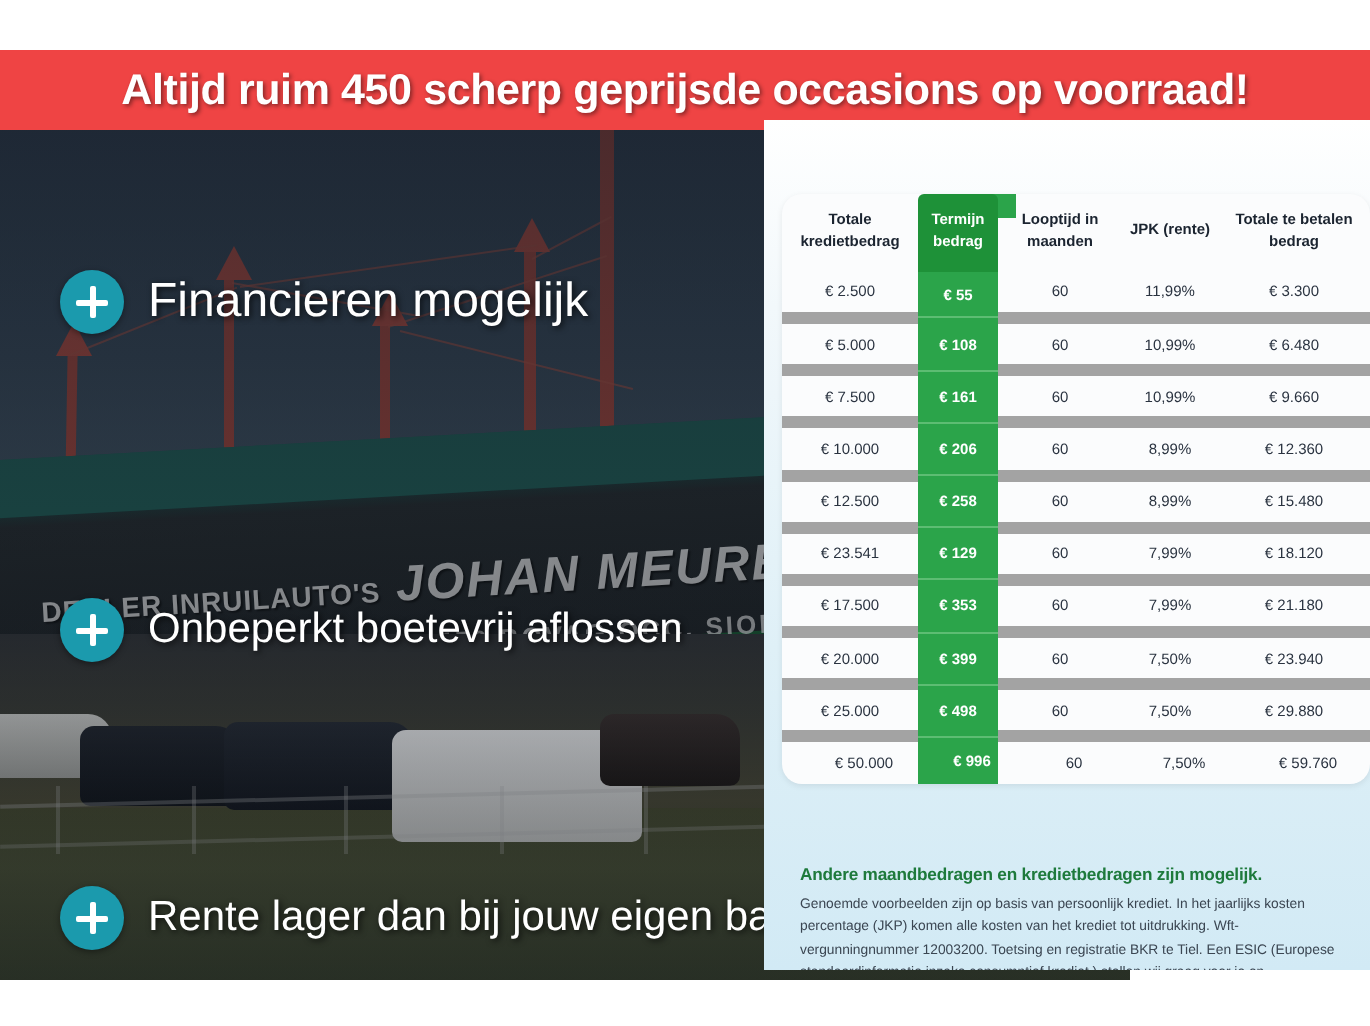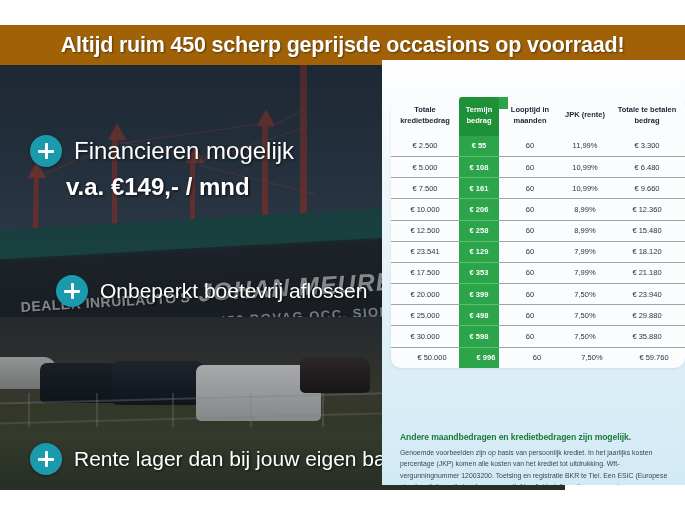"Altijd ruim 450 scherp geprijsde" .header-bar { background: #a16207 -> #ef4444 }
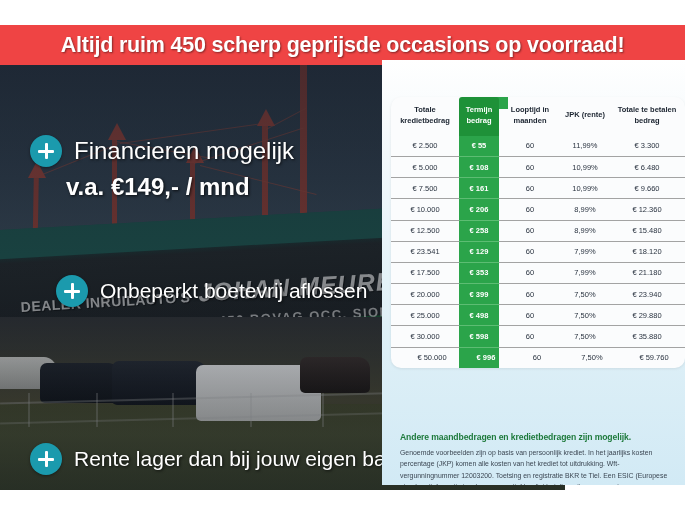"€ 2.500" td { border-bottom: 1px solid #a3a3a3 -> 6px solid #a3a3a3 }
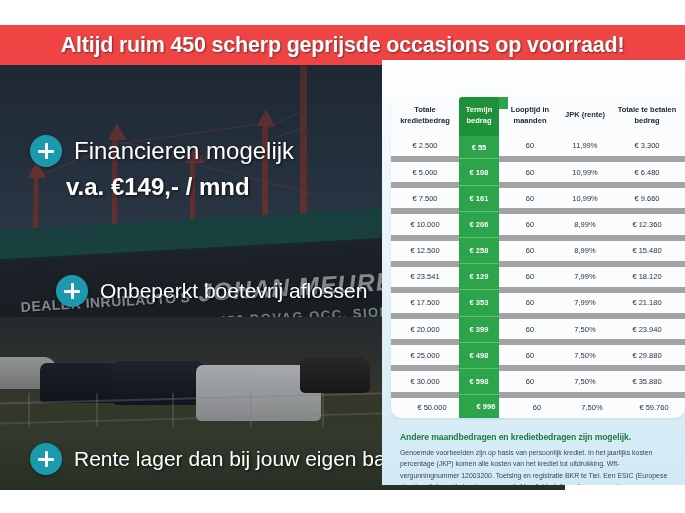"v.a. €149,- / mnd" div.sub-line { html: <div>v.a. €149,- / mnd</div> -> none }
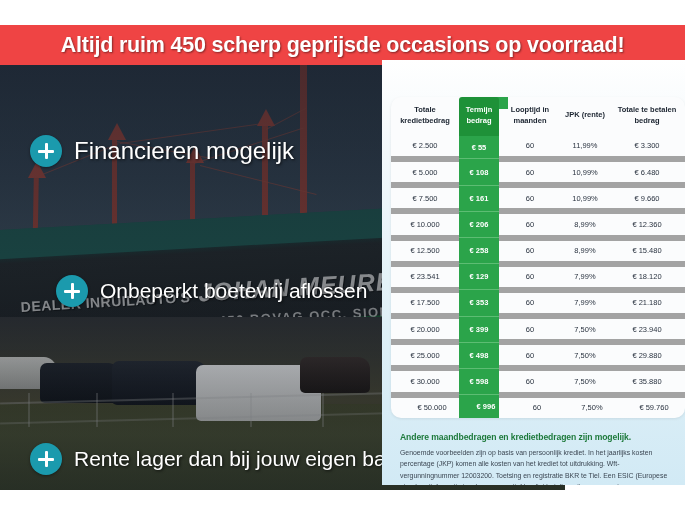"Onbeperkt boetevrij aflossen" div.bullet { margin-left: 26px -> none; top: 210px -> 234px }
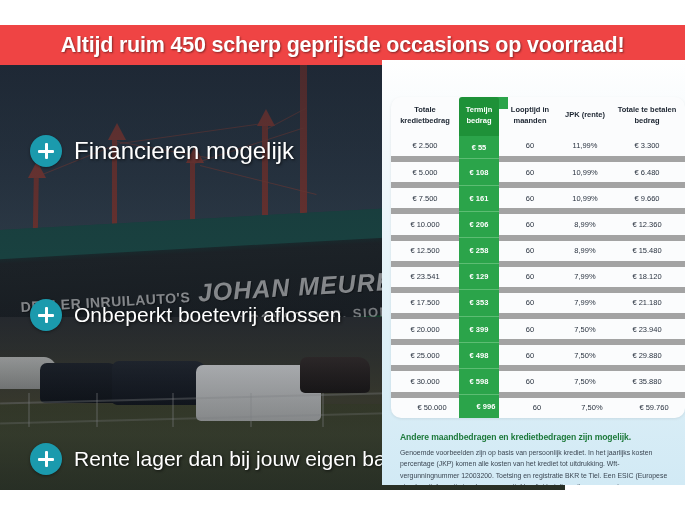"€ 30.000" tr { html: <tr> <td>€ 30.000</td> <td>€ 598</td> <td>60</td> <td>7,50%</td> <td>€ 35.880</td> </tr> -> none }
